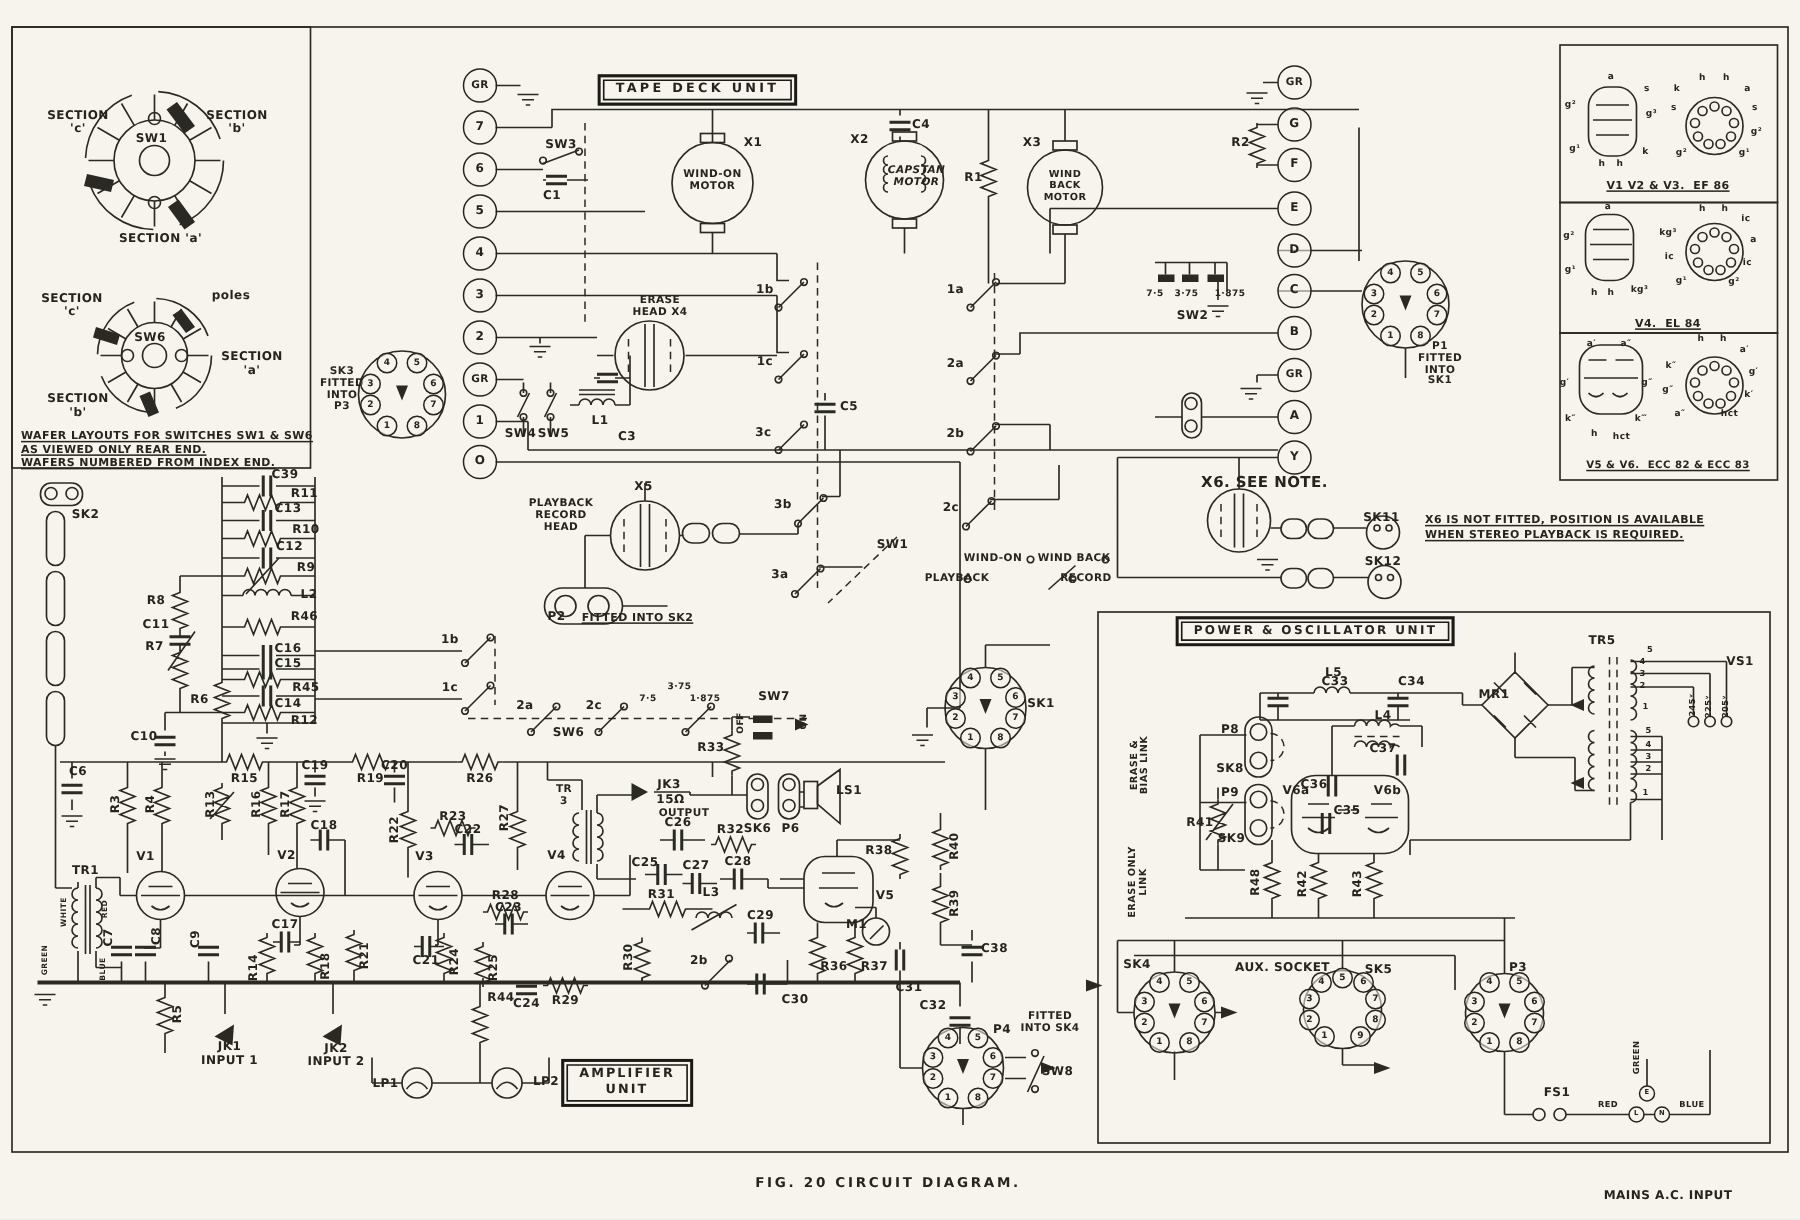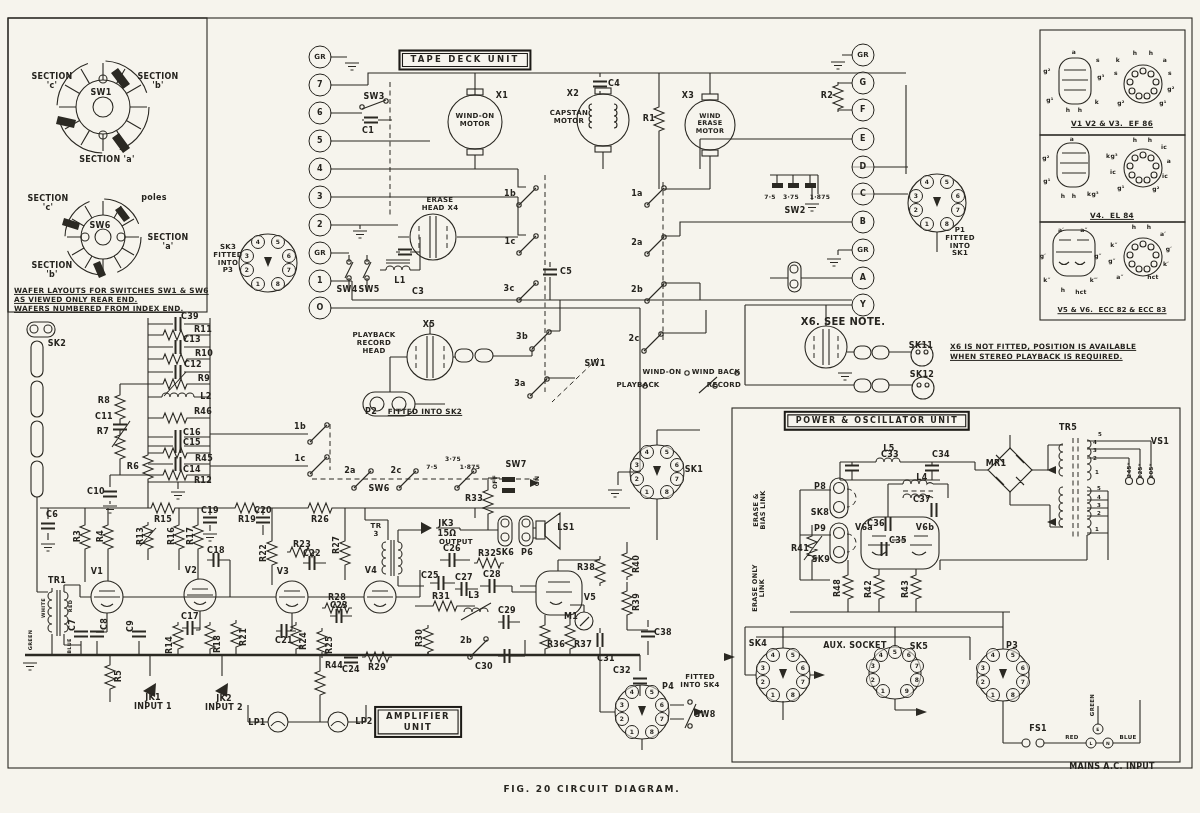"CAPSTAN" span.ann { font-style: none -> italic; left: 569px -> 611px }
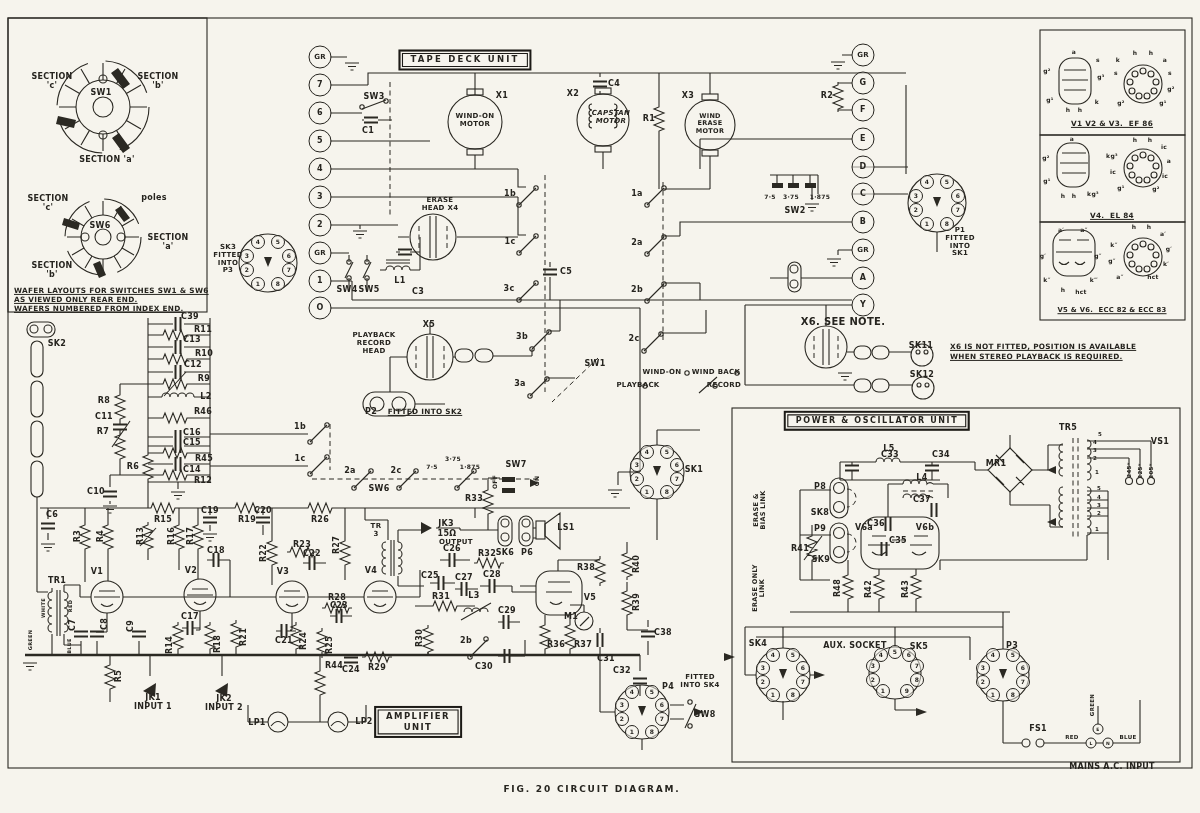"WIND" span.ann { text: ERASE -> BACK }
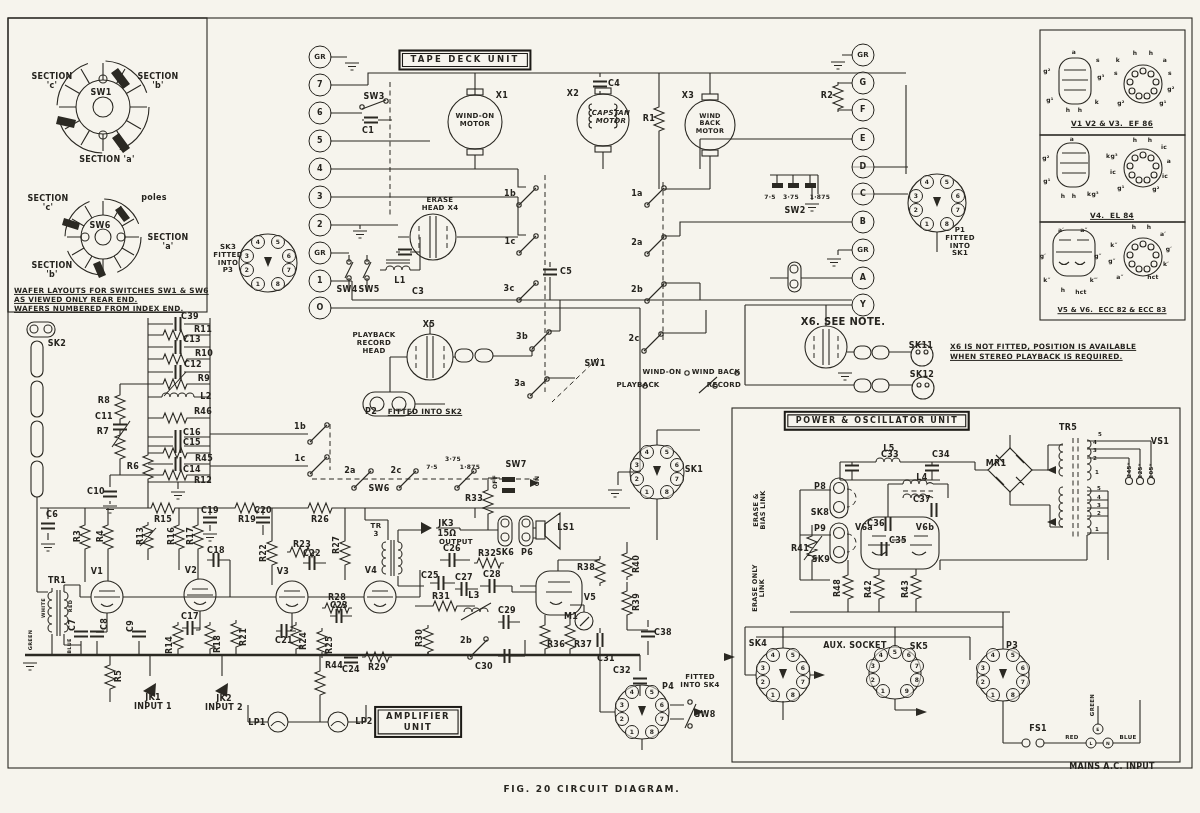"C30" span.ann { left: 484px -> 530px }
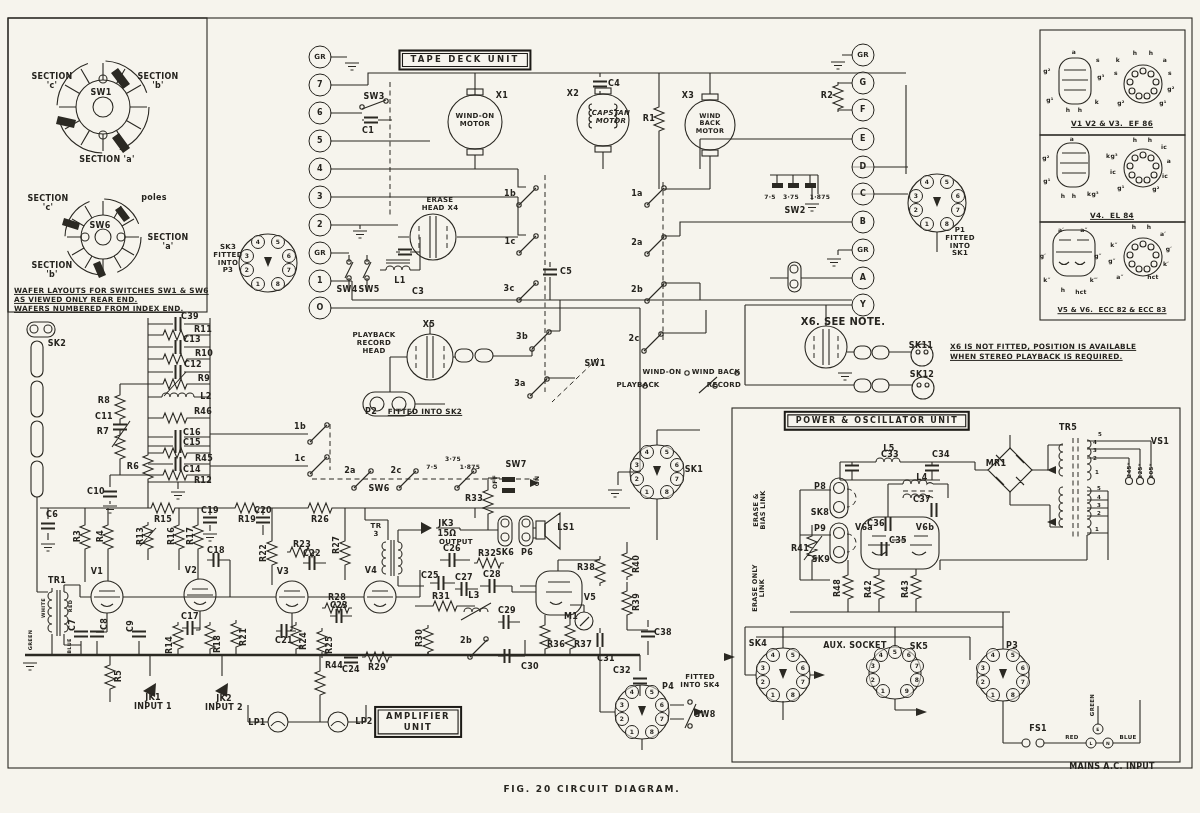"MAINS A.C. INPUT" span.ann { top: 767px -> 798px }
